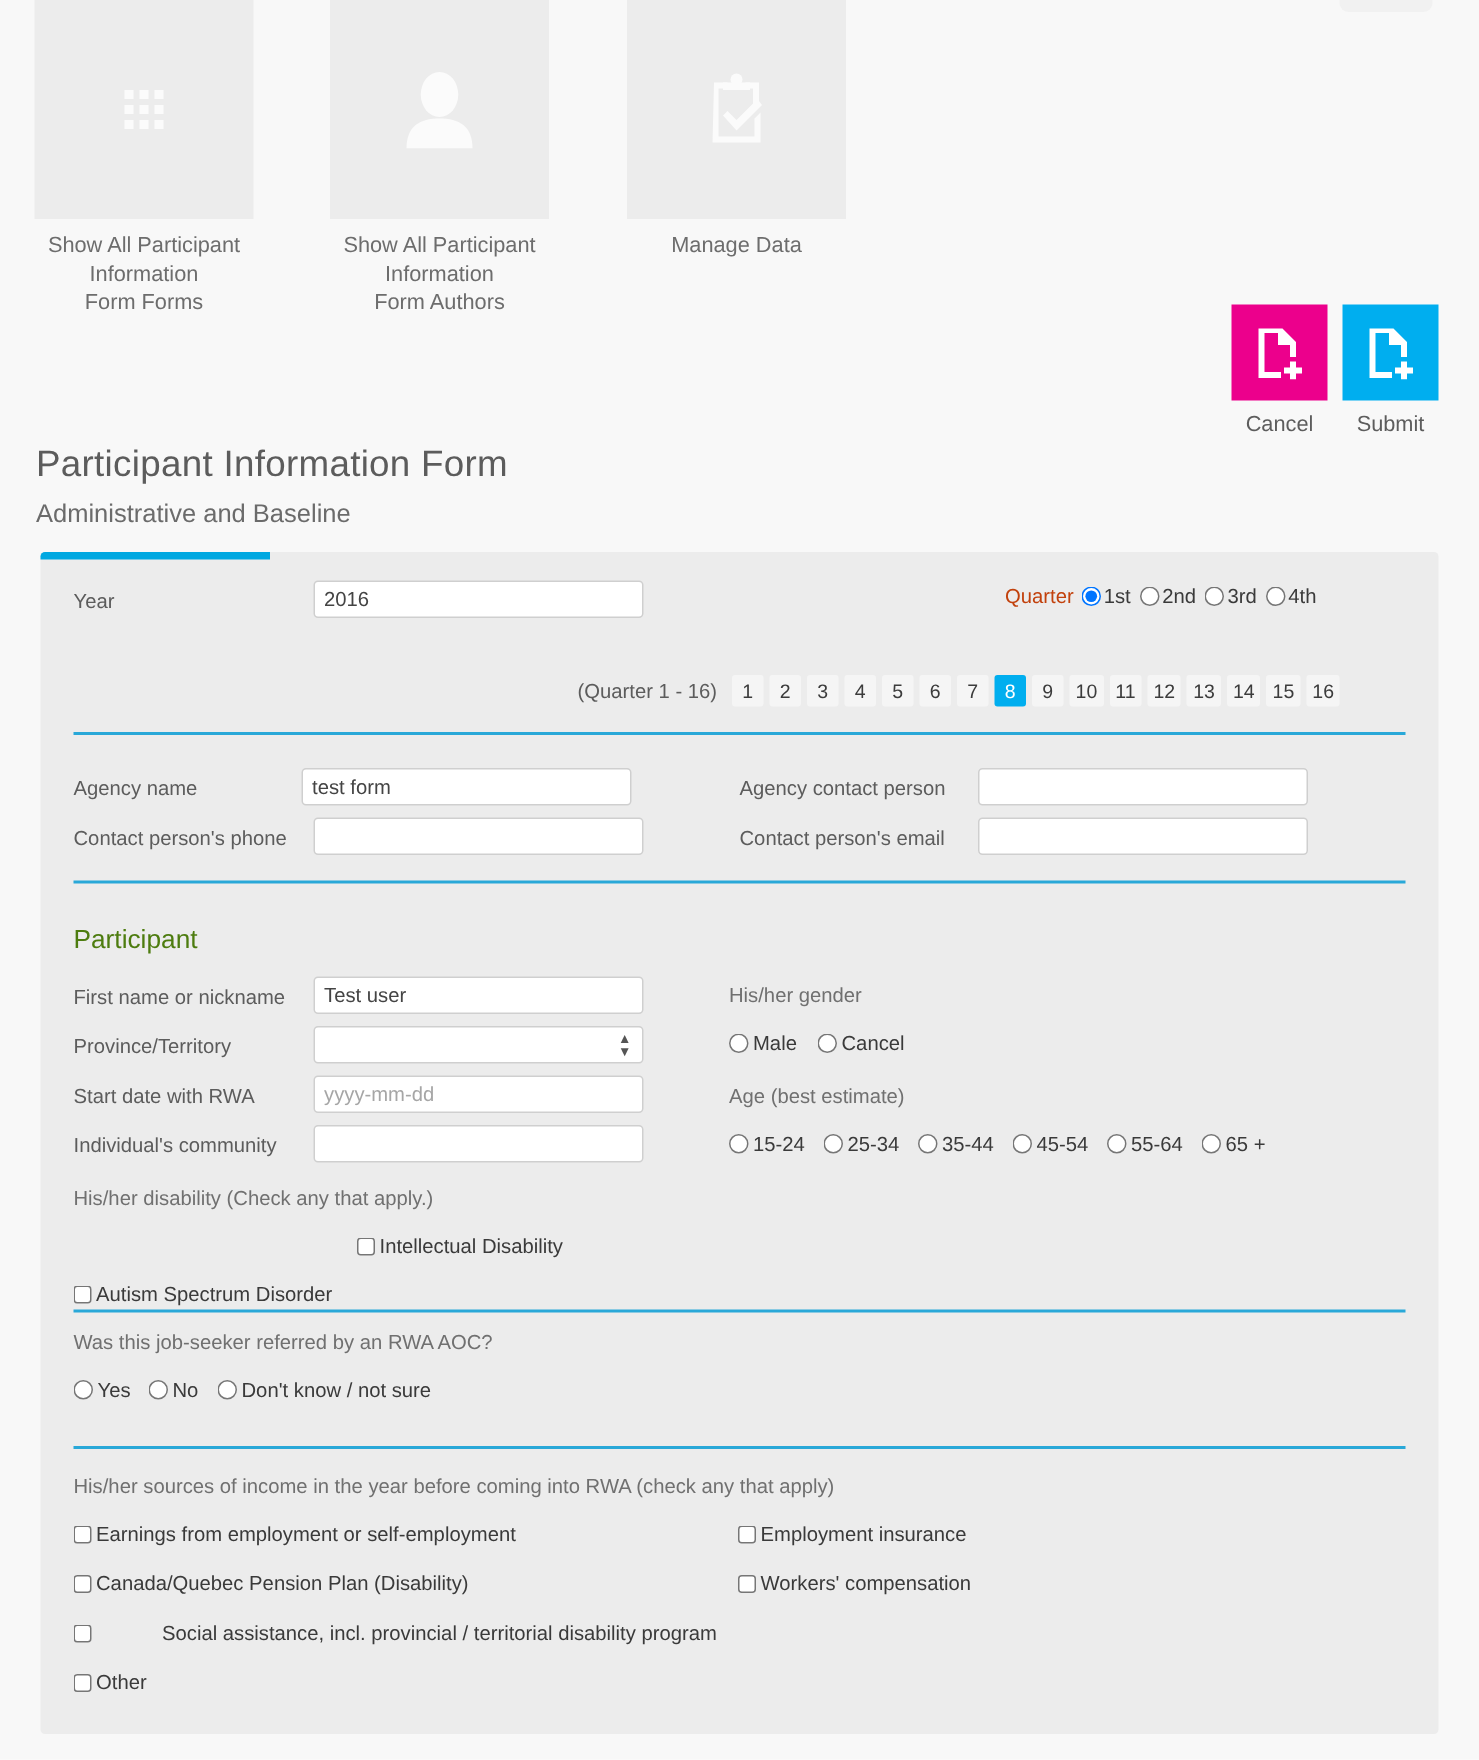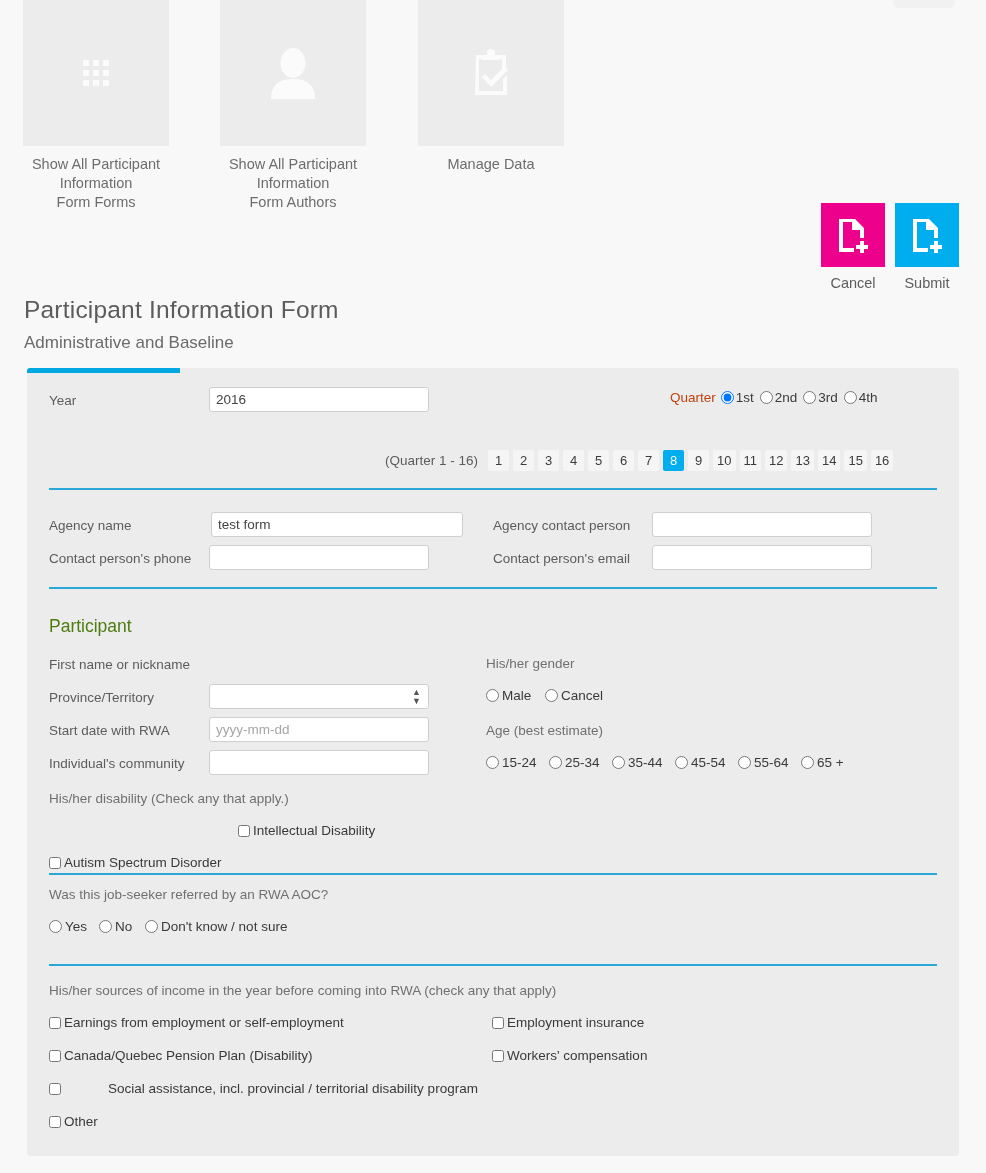"test form" input.txt { left: 184px -> 174px; width: 252px -> 220px }
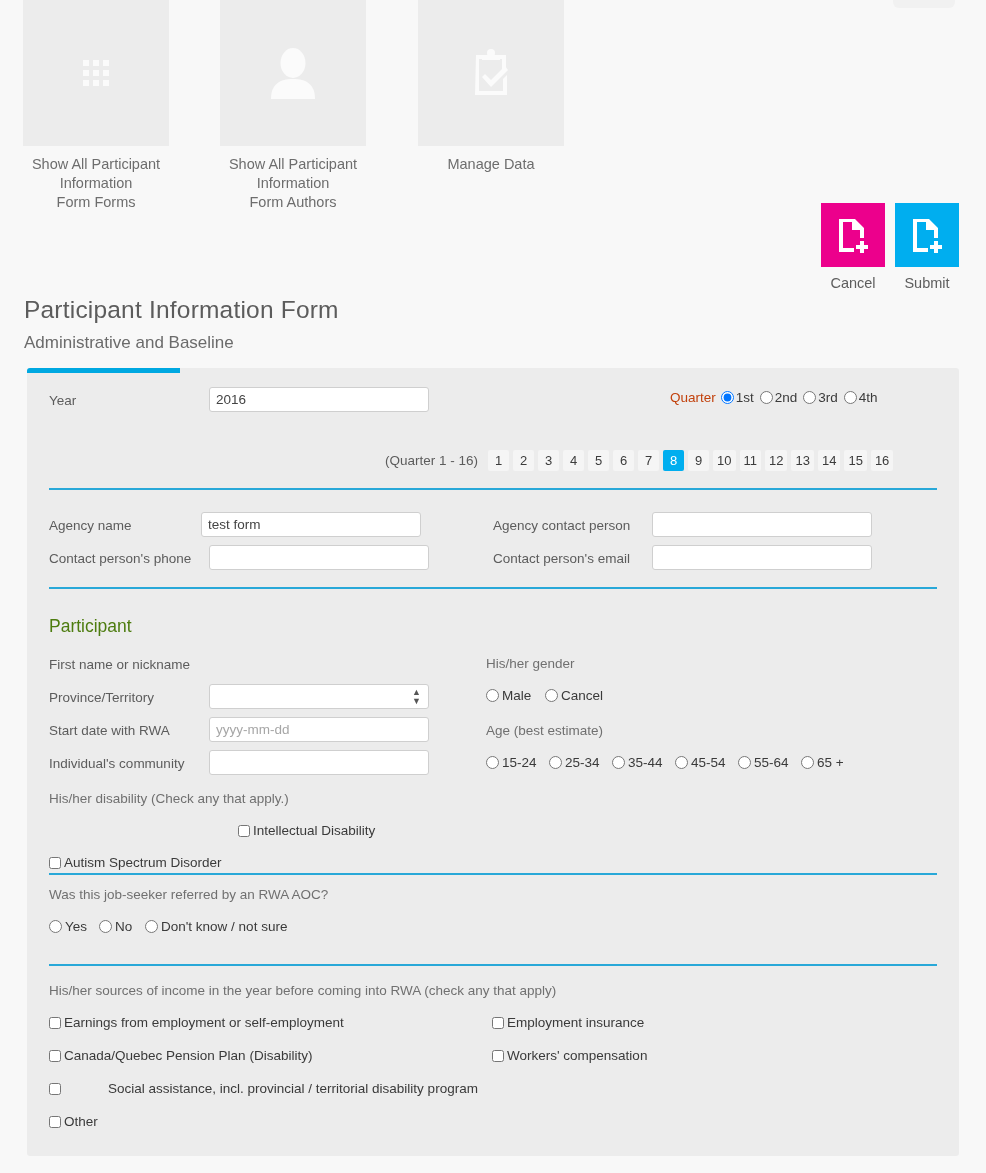"Test user" input.txt { html: none -> <input> }
